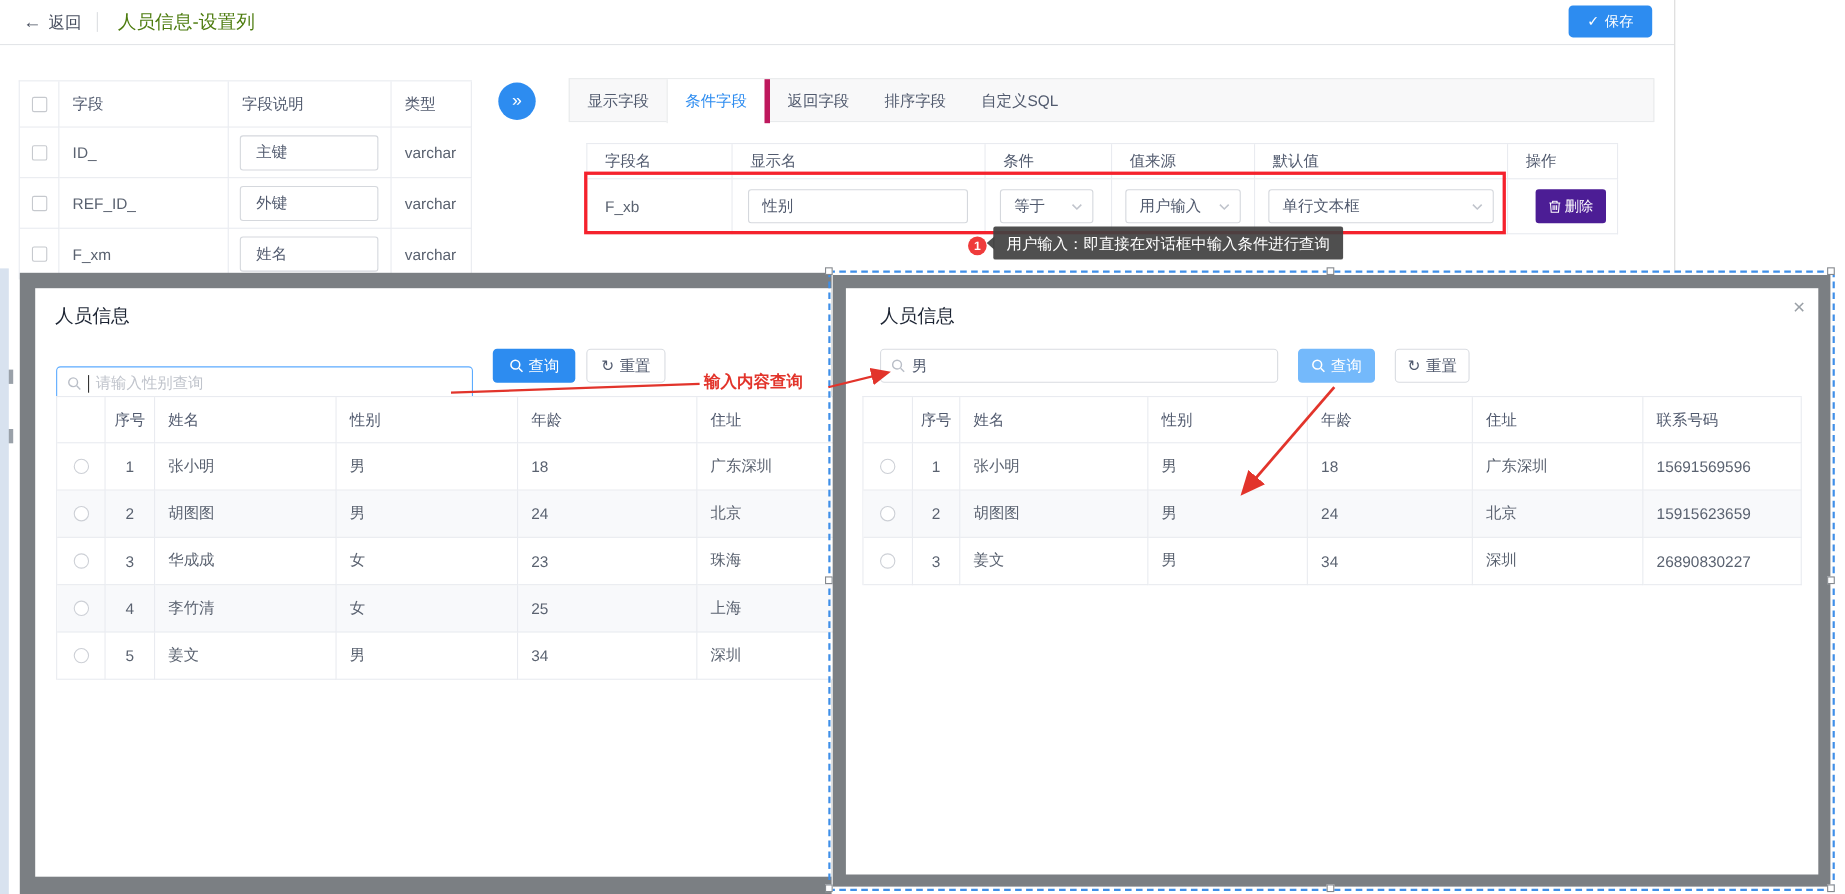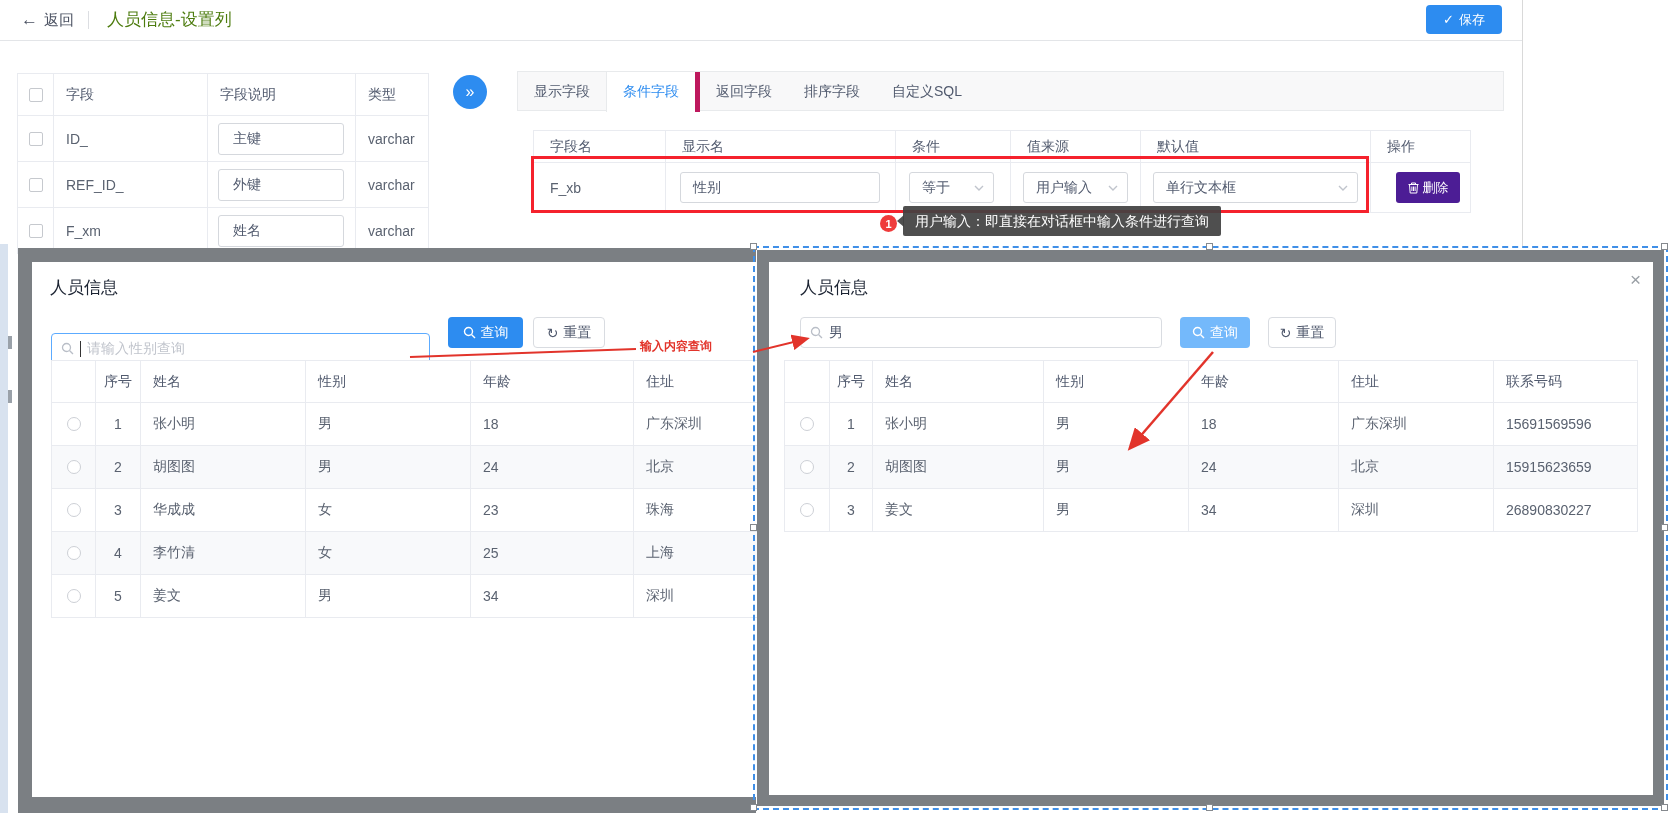"输入内容查询" .anno-text { font-size: 12px -> 15px }
